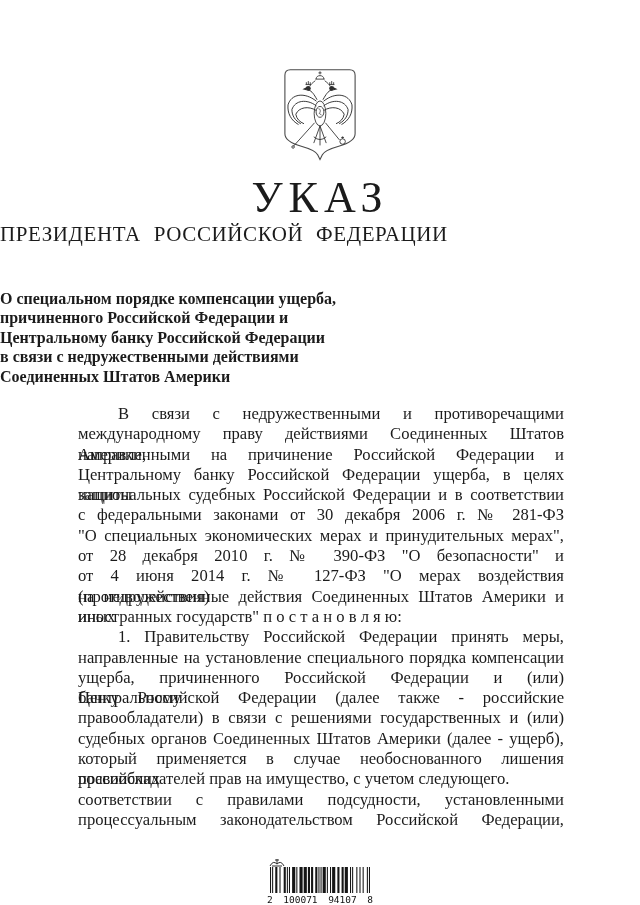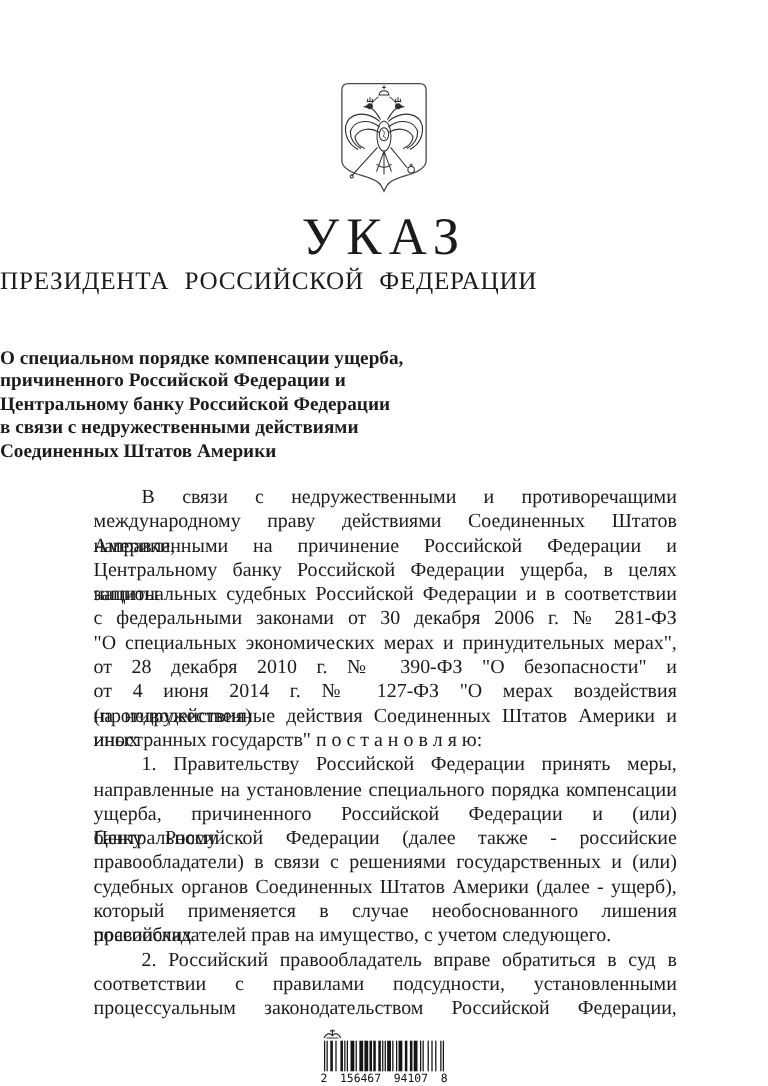"2. Российский правообладатель вправе" div.bl { html: <div>2. Российский правообладатель вправе обратиться в суд в</div> -> none }
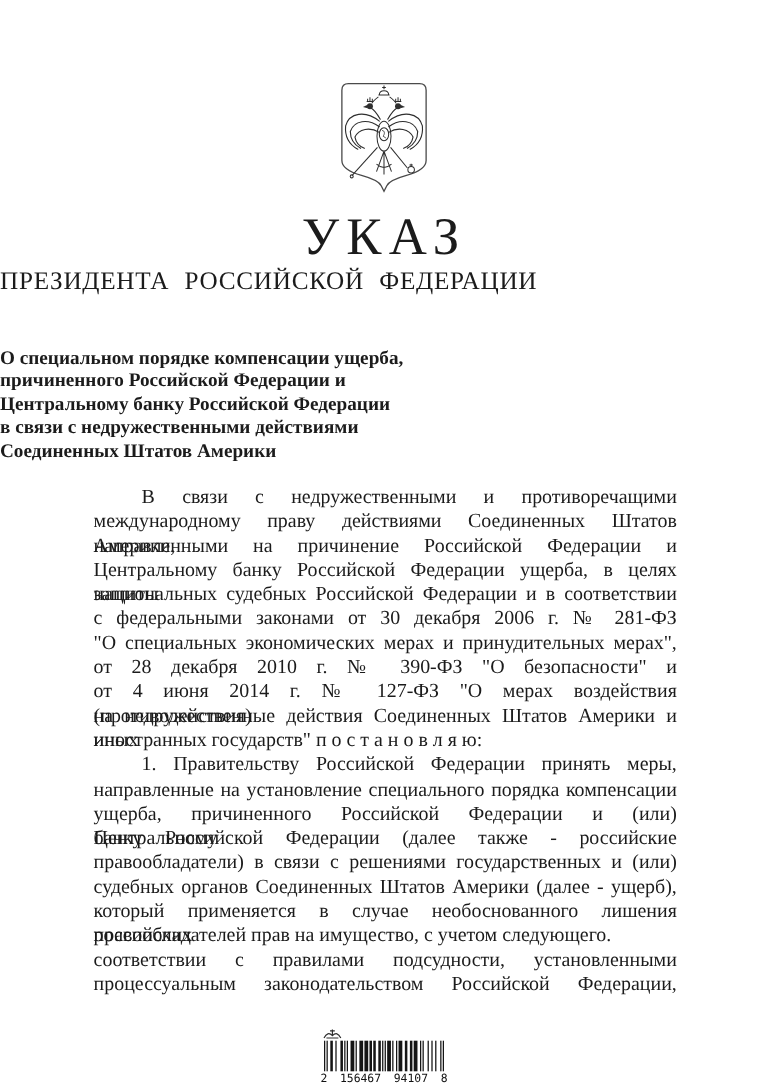"156467" span { text: 156467 -> 100071 }
